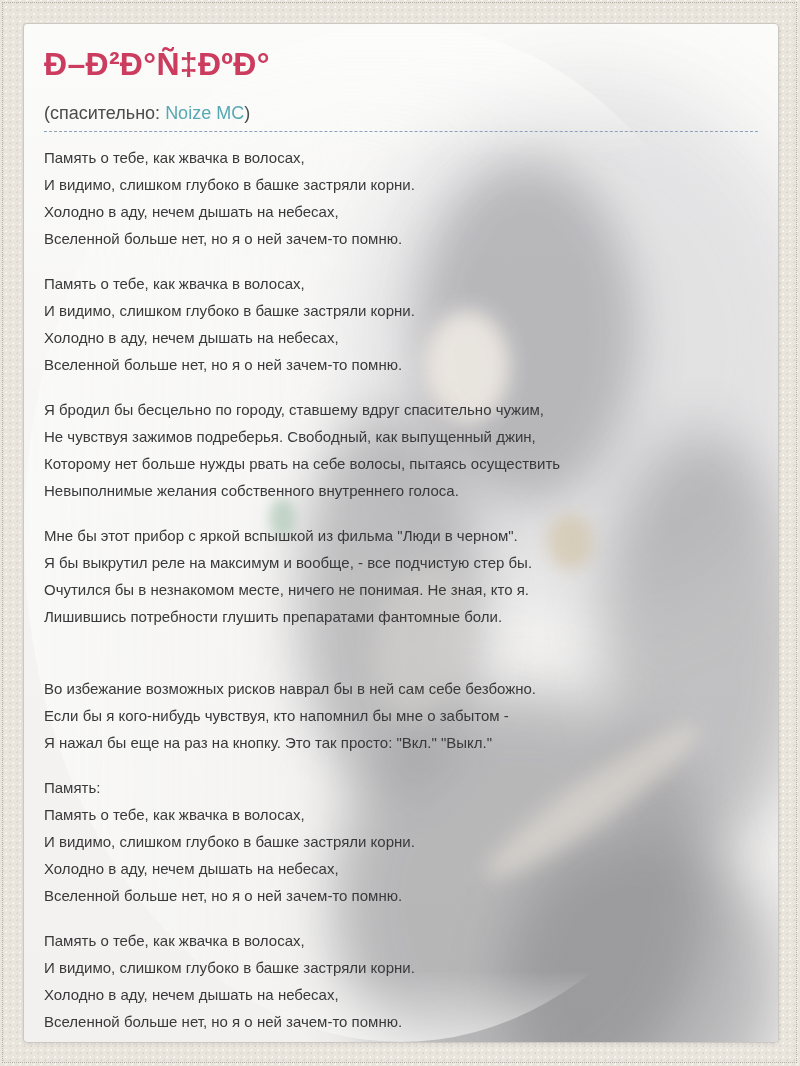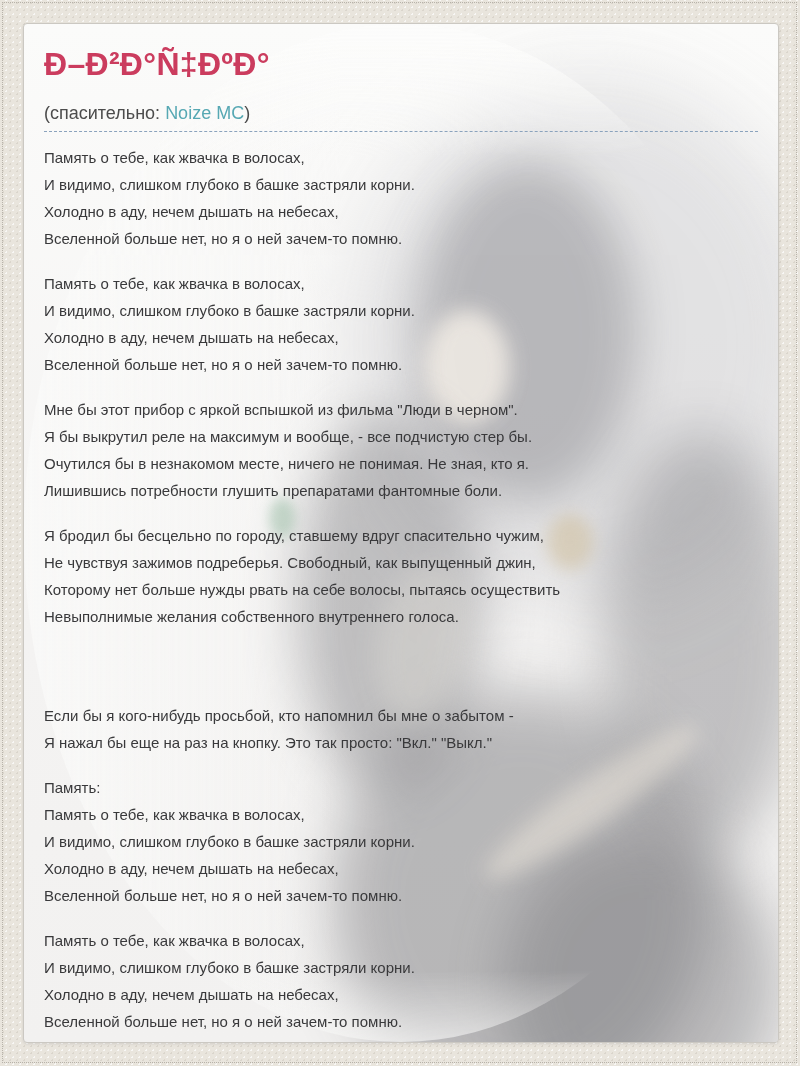"Мне бы этот прибор с" p.stanza { order: before "Я бродил бы бесцельно по" -> after "Я бродил бы бесцельно по" }
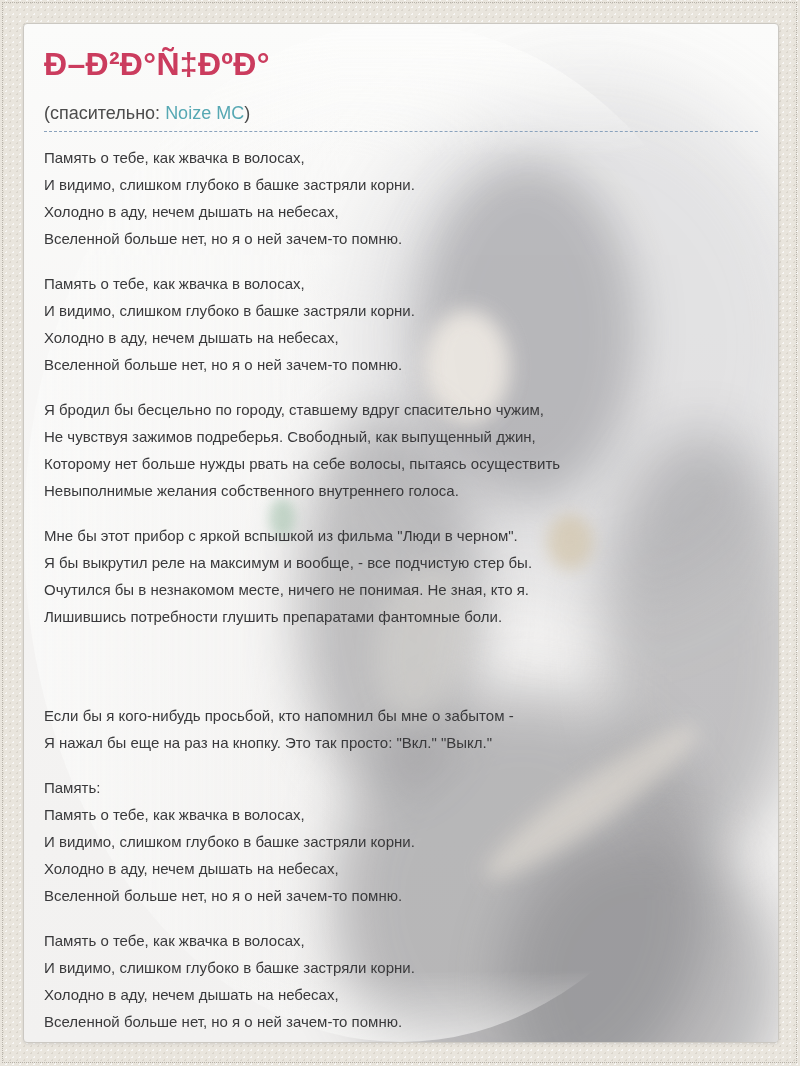"Во избежание возможных рисков наврал" span { html: none -> <span>Во избежание возможных рисков наврал бы в ней сам себе безбожно.</span> }
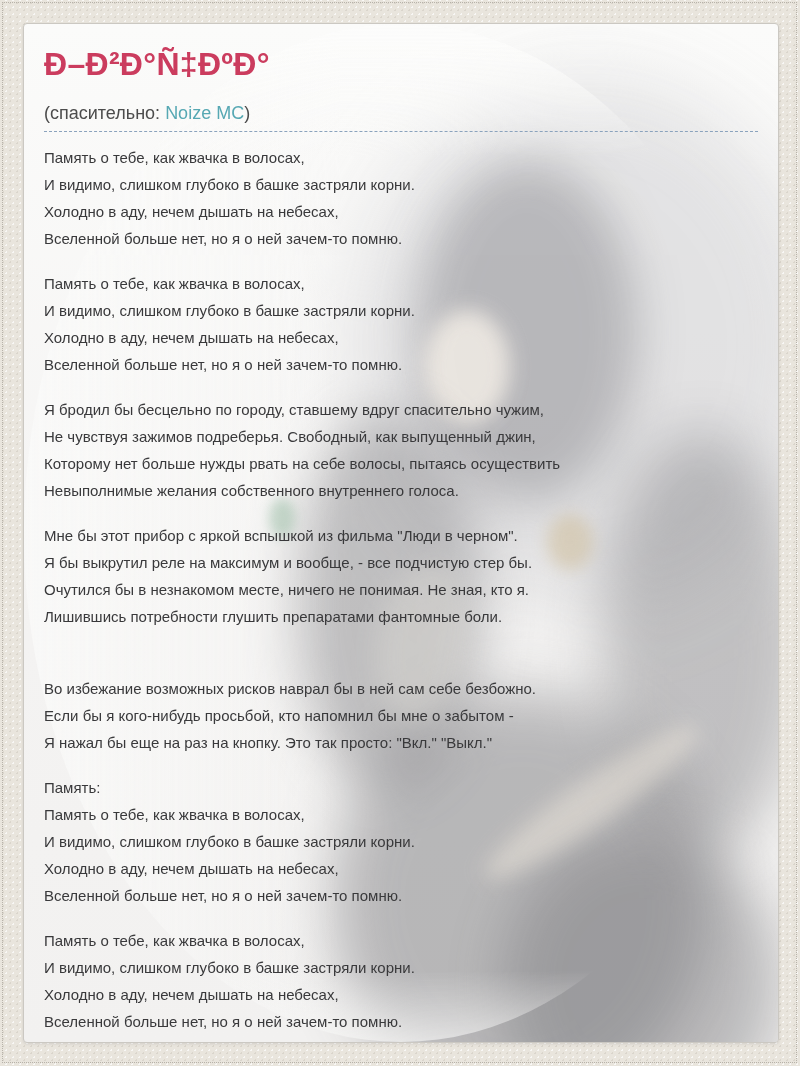"Если бы я кого-нибудь просьбой," span { text: просьбой -> чувствуя }
